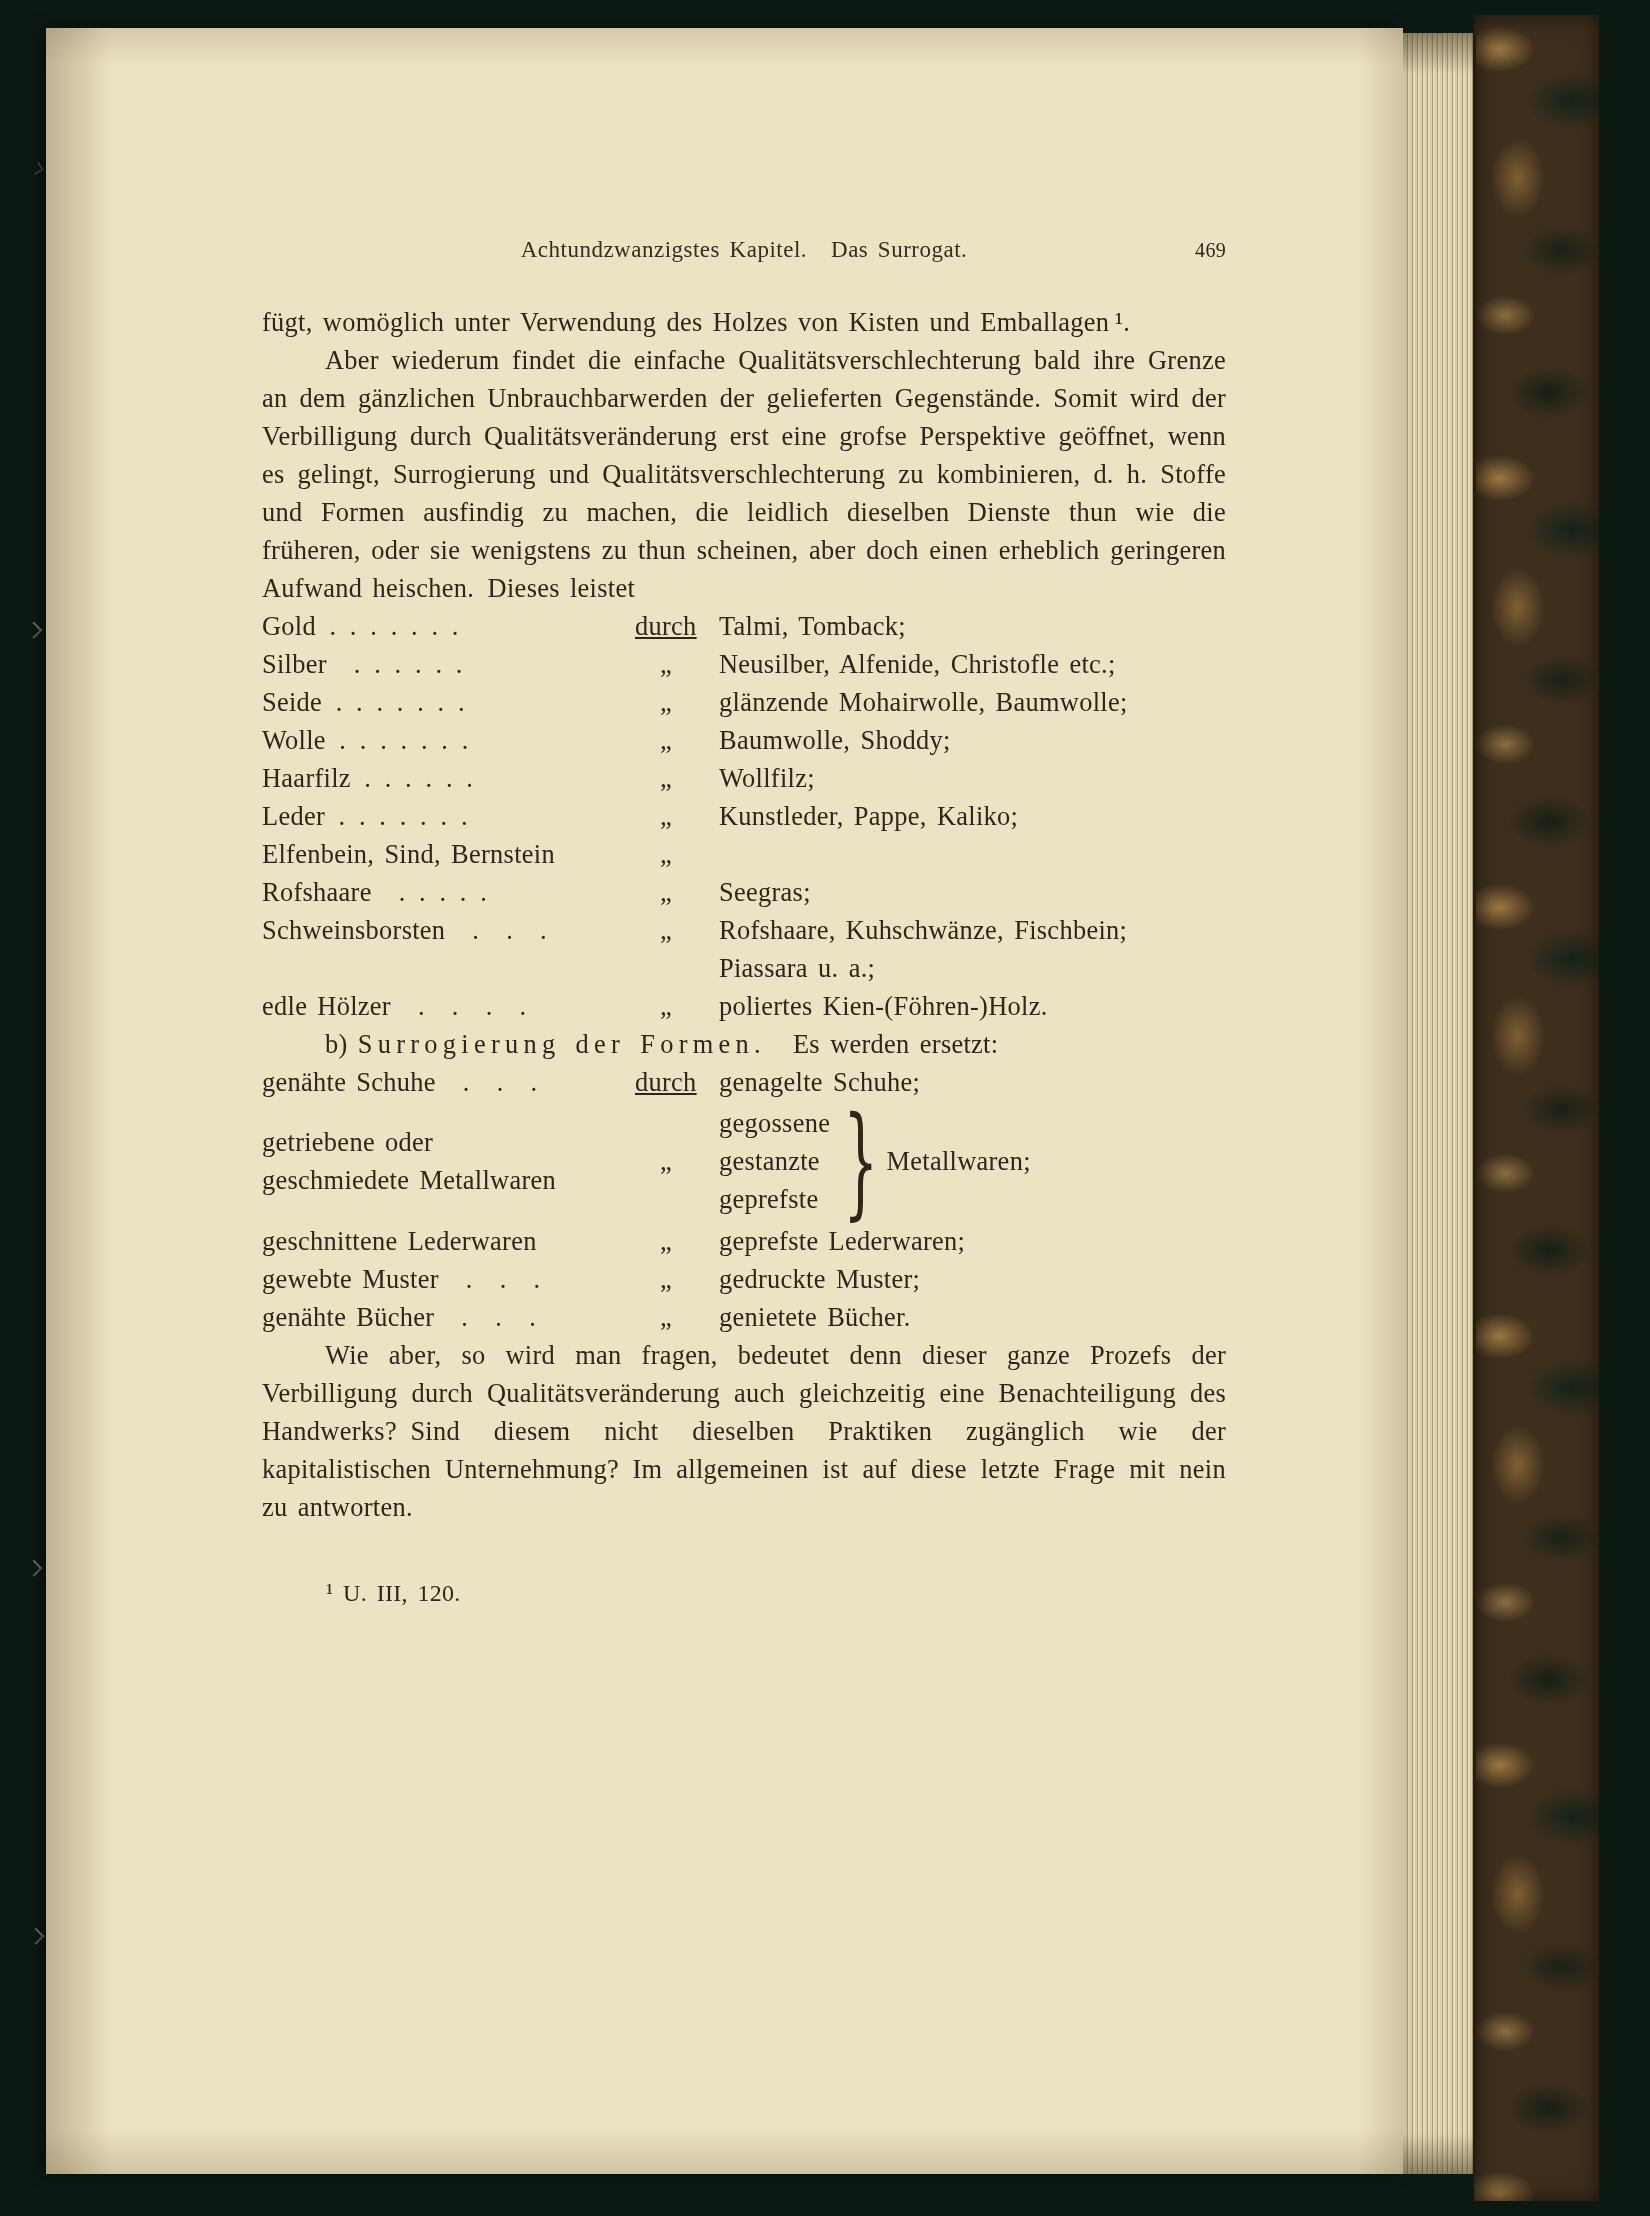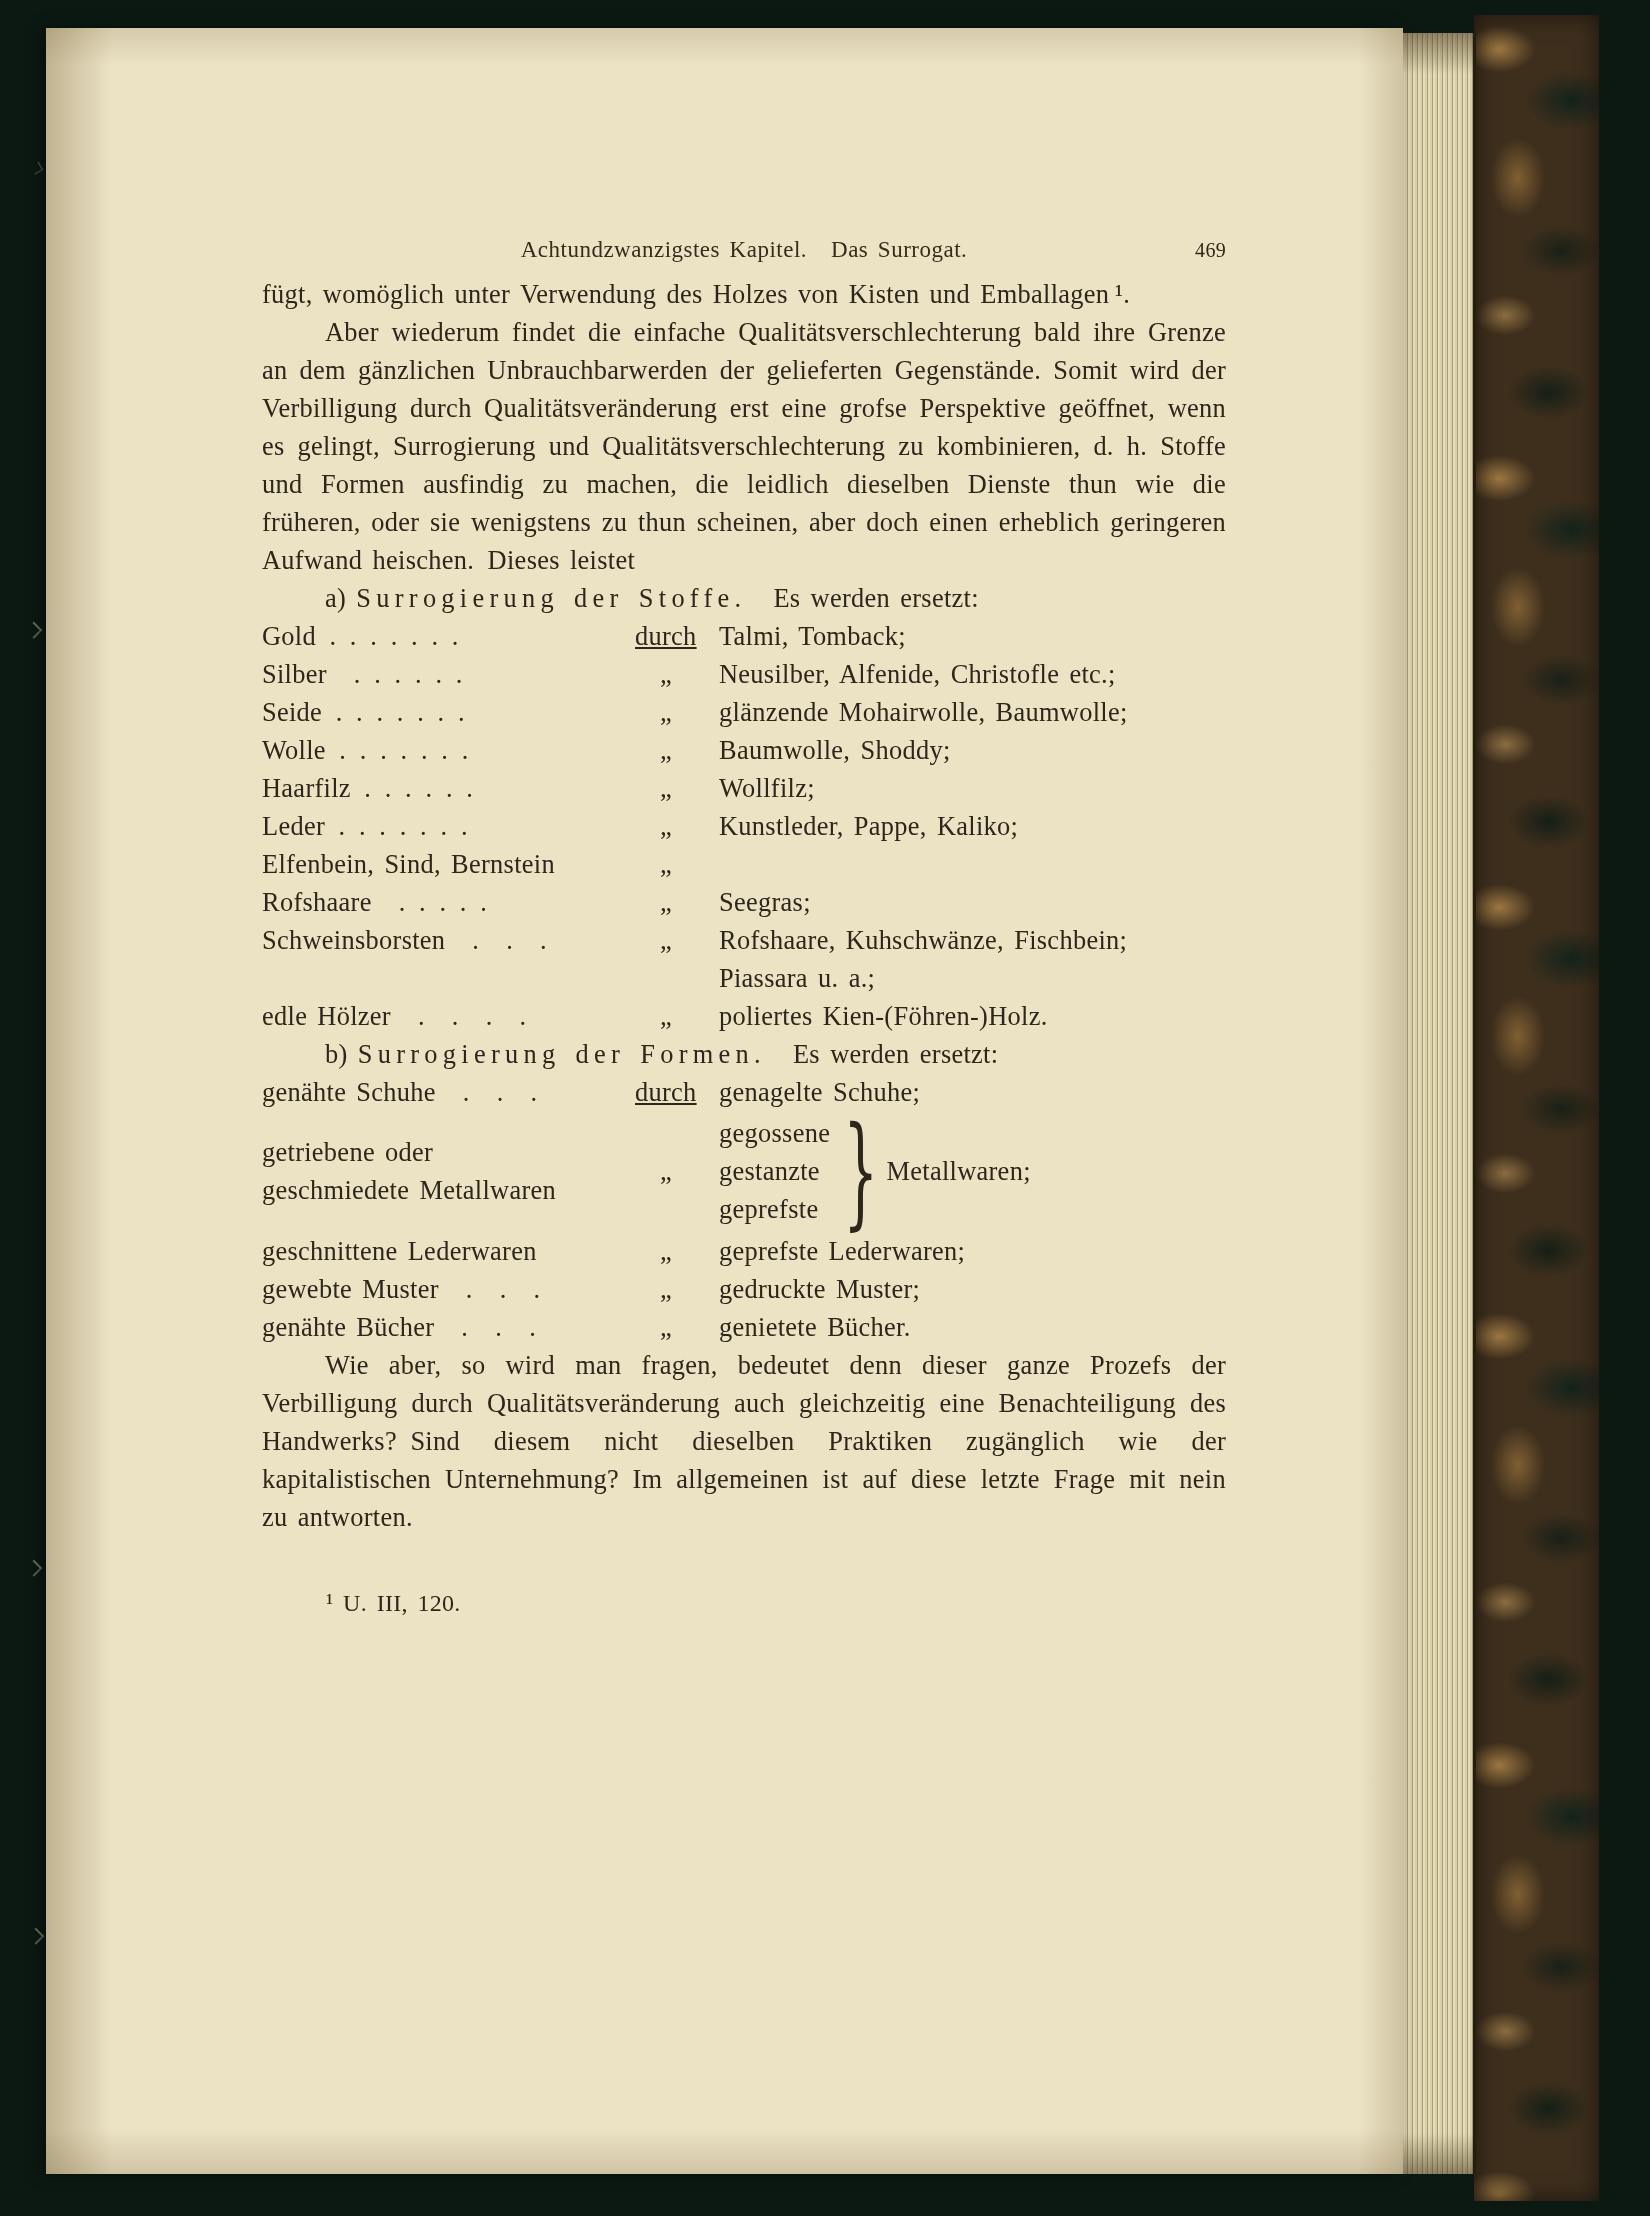"Achtundzwanzigstes Kapitel. Das" .running-header { margin-bottom: 6px -> 34px }
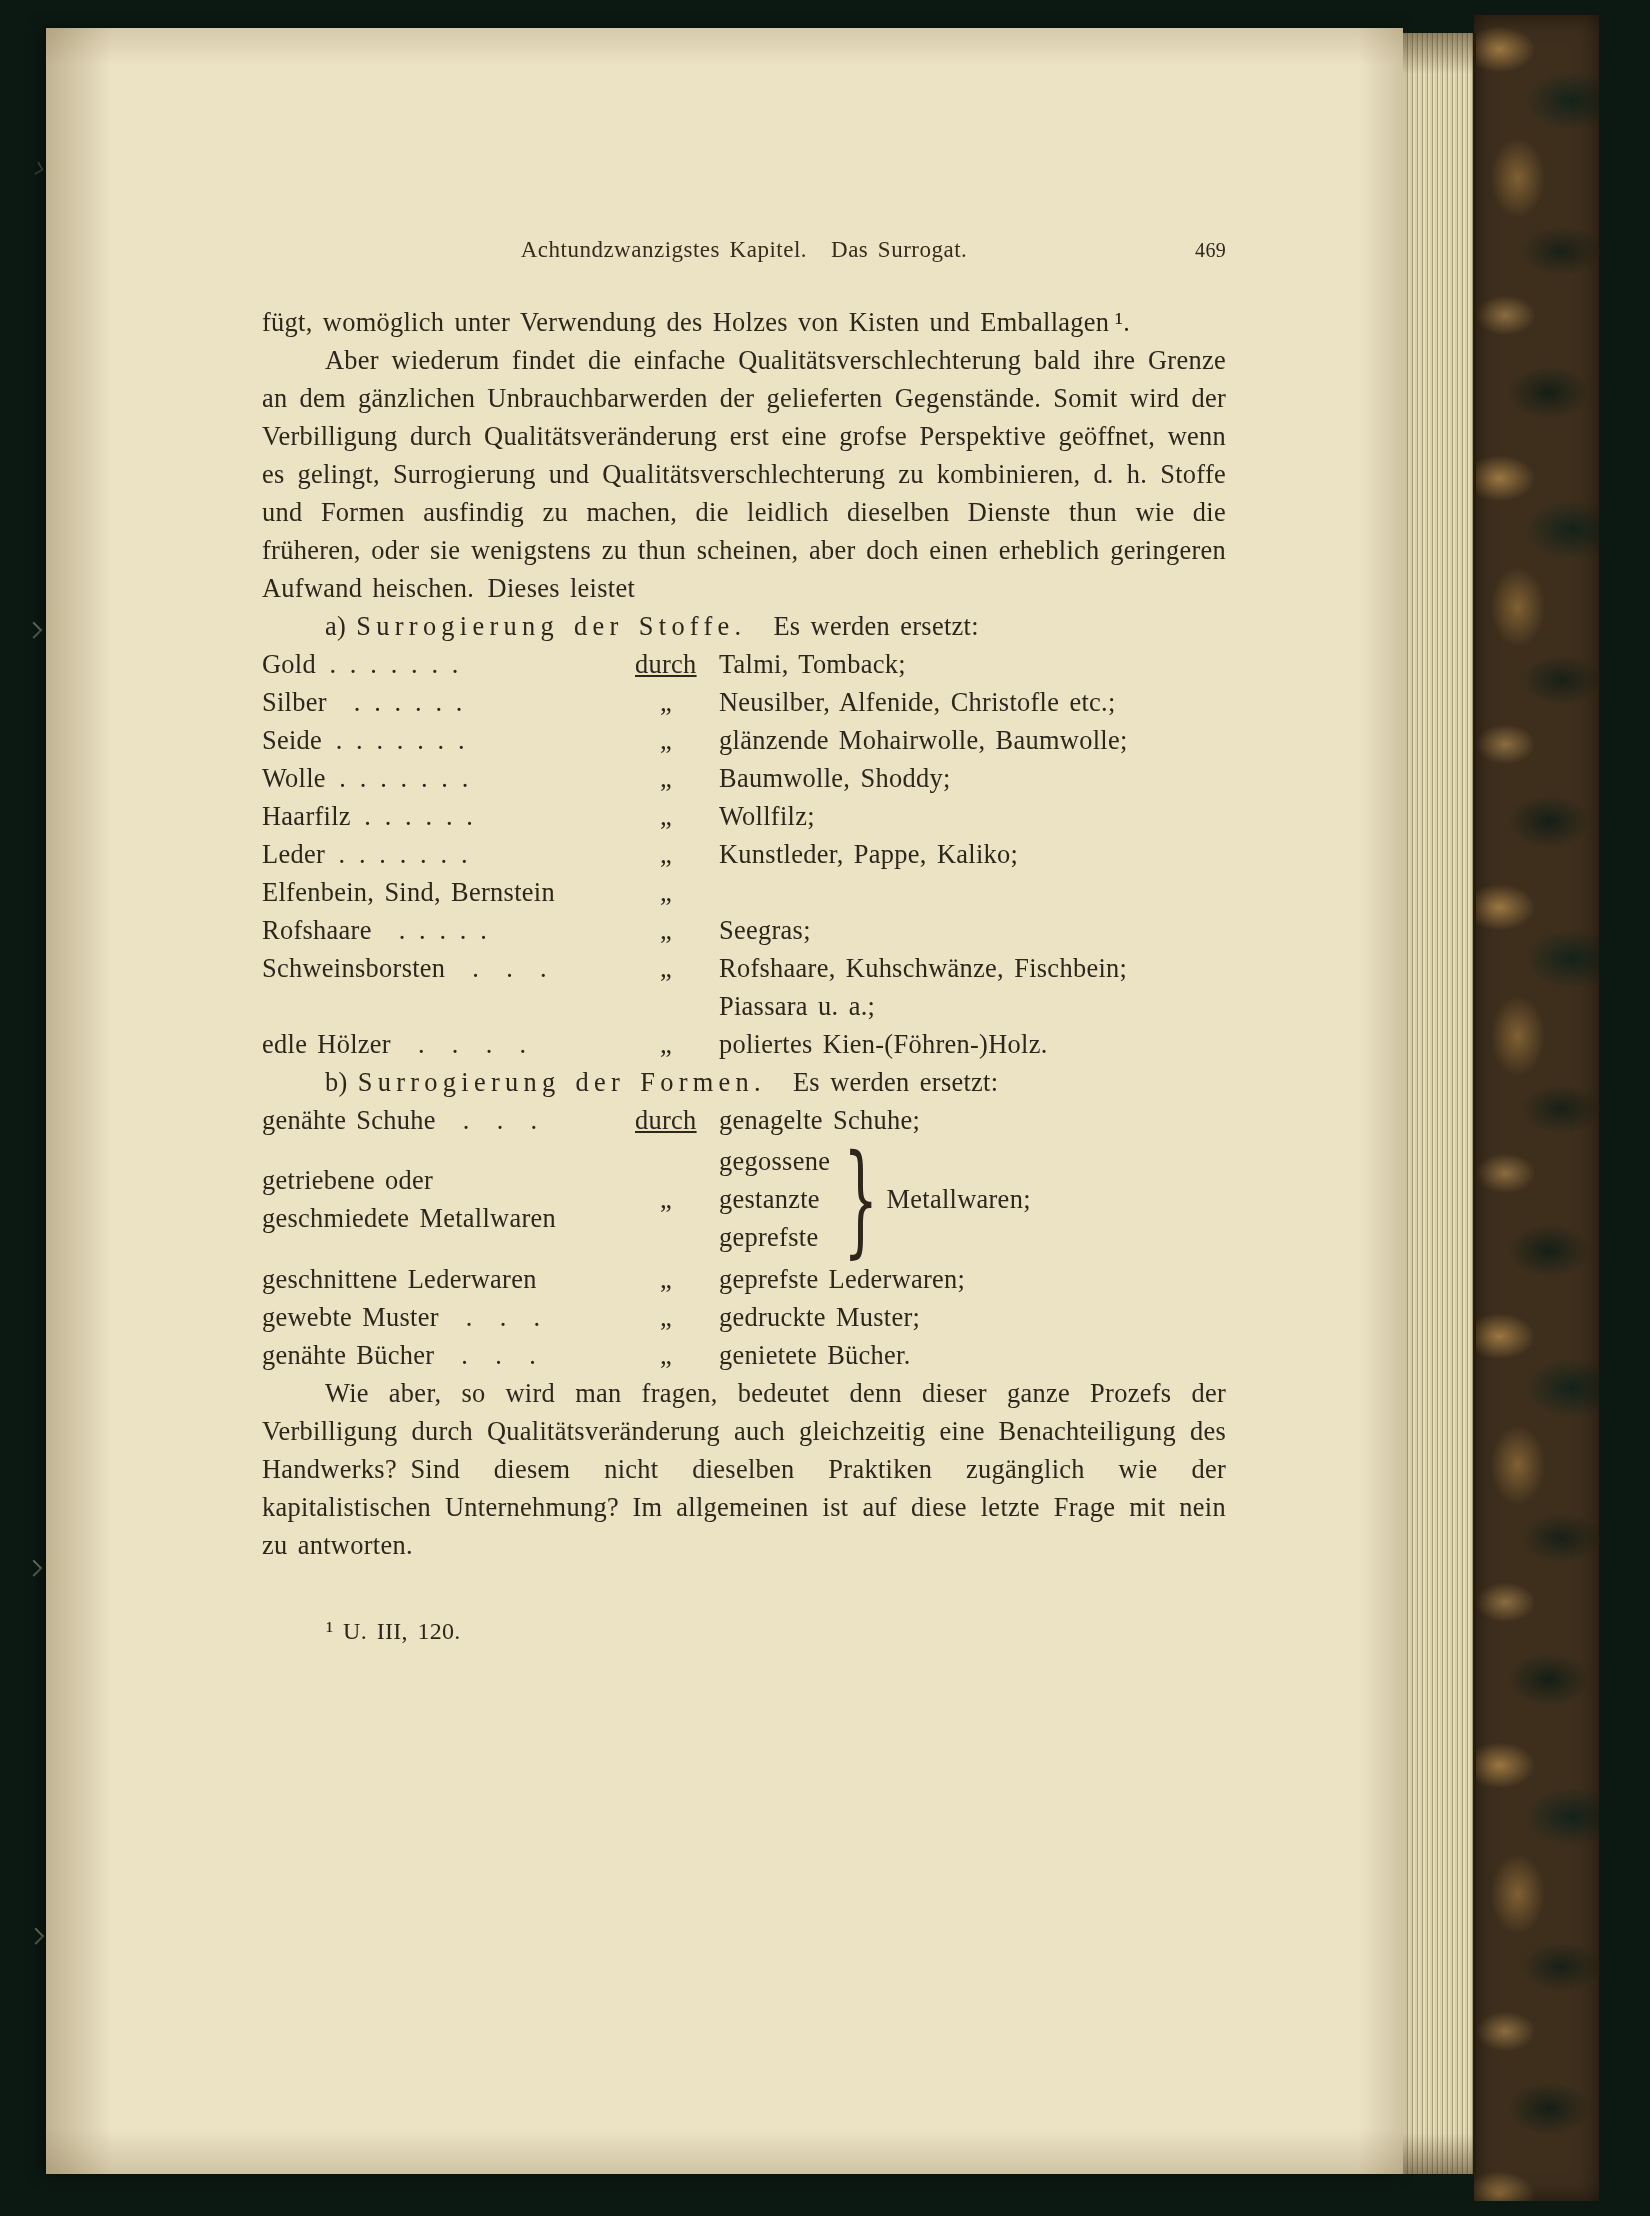"a) Surrogierung der Stoffe. Es" p.par { html: <p><span>a) </span><span>Surrogierung der Stoffe.</span><span> Es werden ersetzt:</span></p> -> none }
